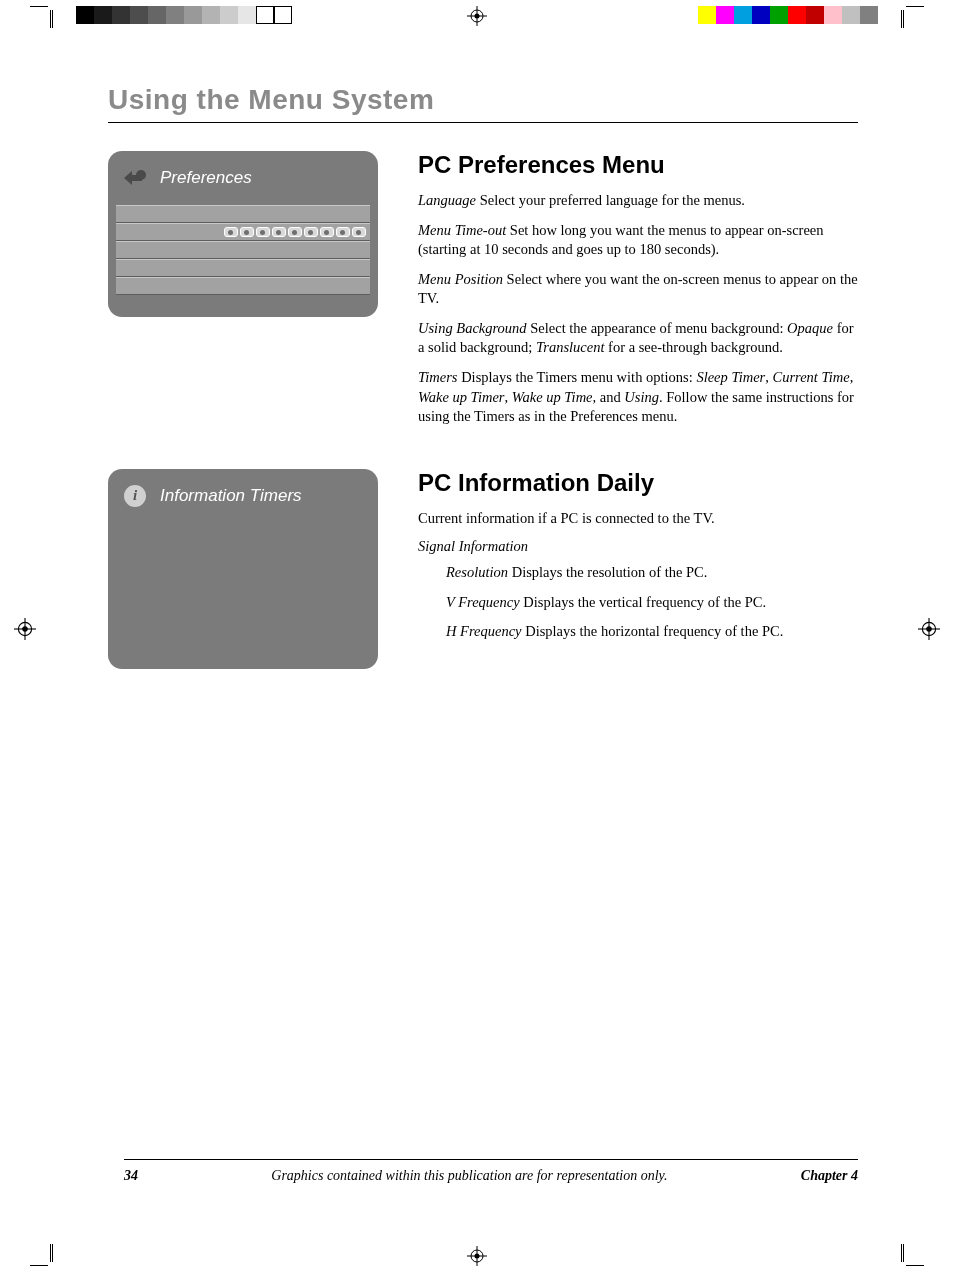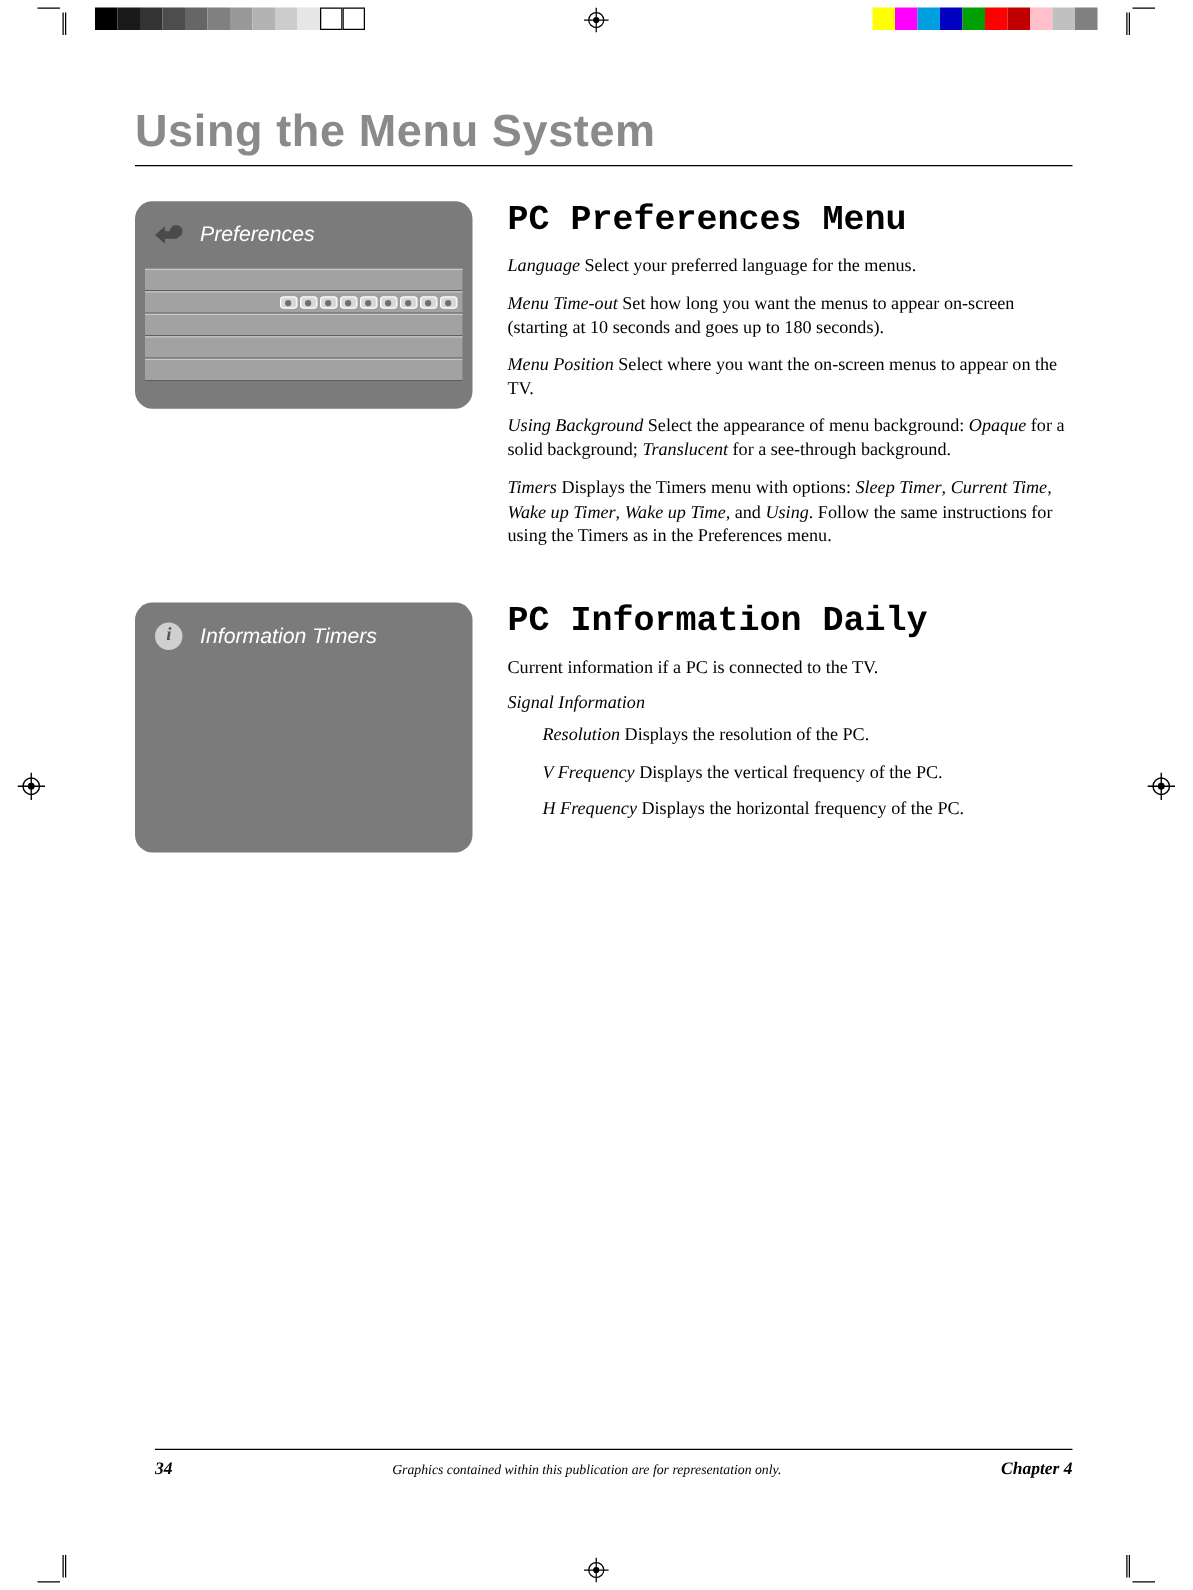"Using the Menu System" .page-title { font-size: 36px -> 28px }
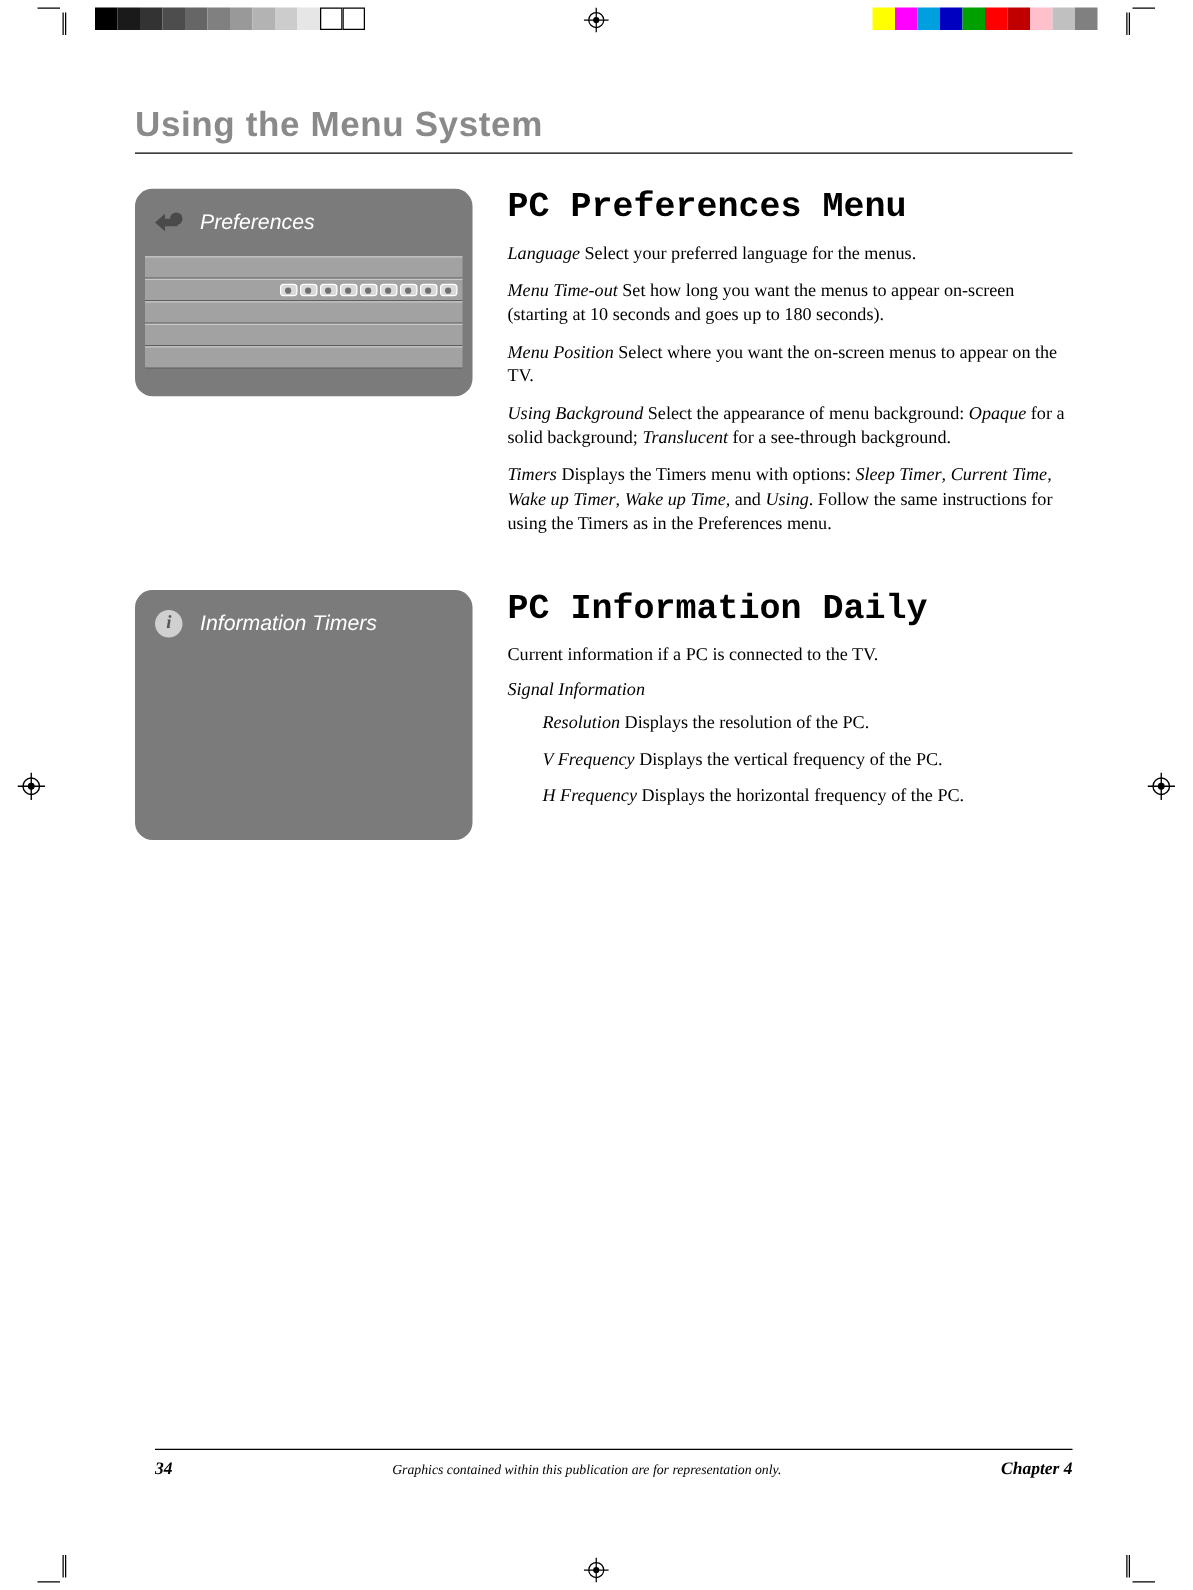"Preferences" .row { gap: 28px -> 40px }
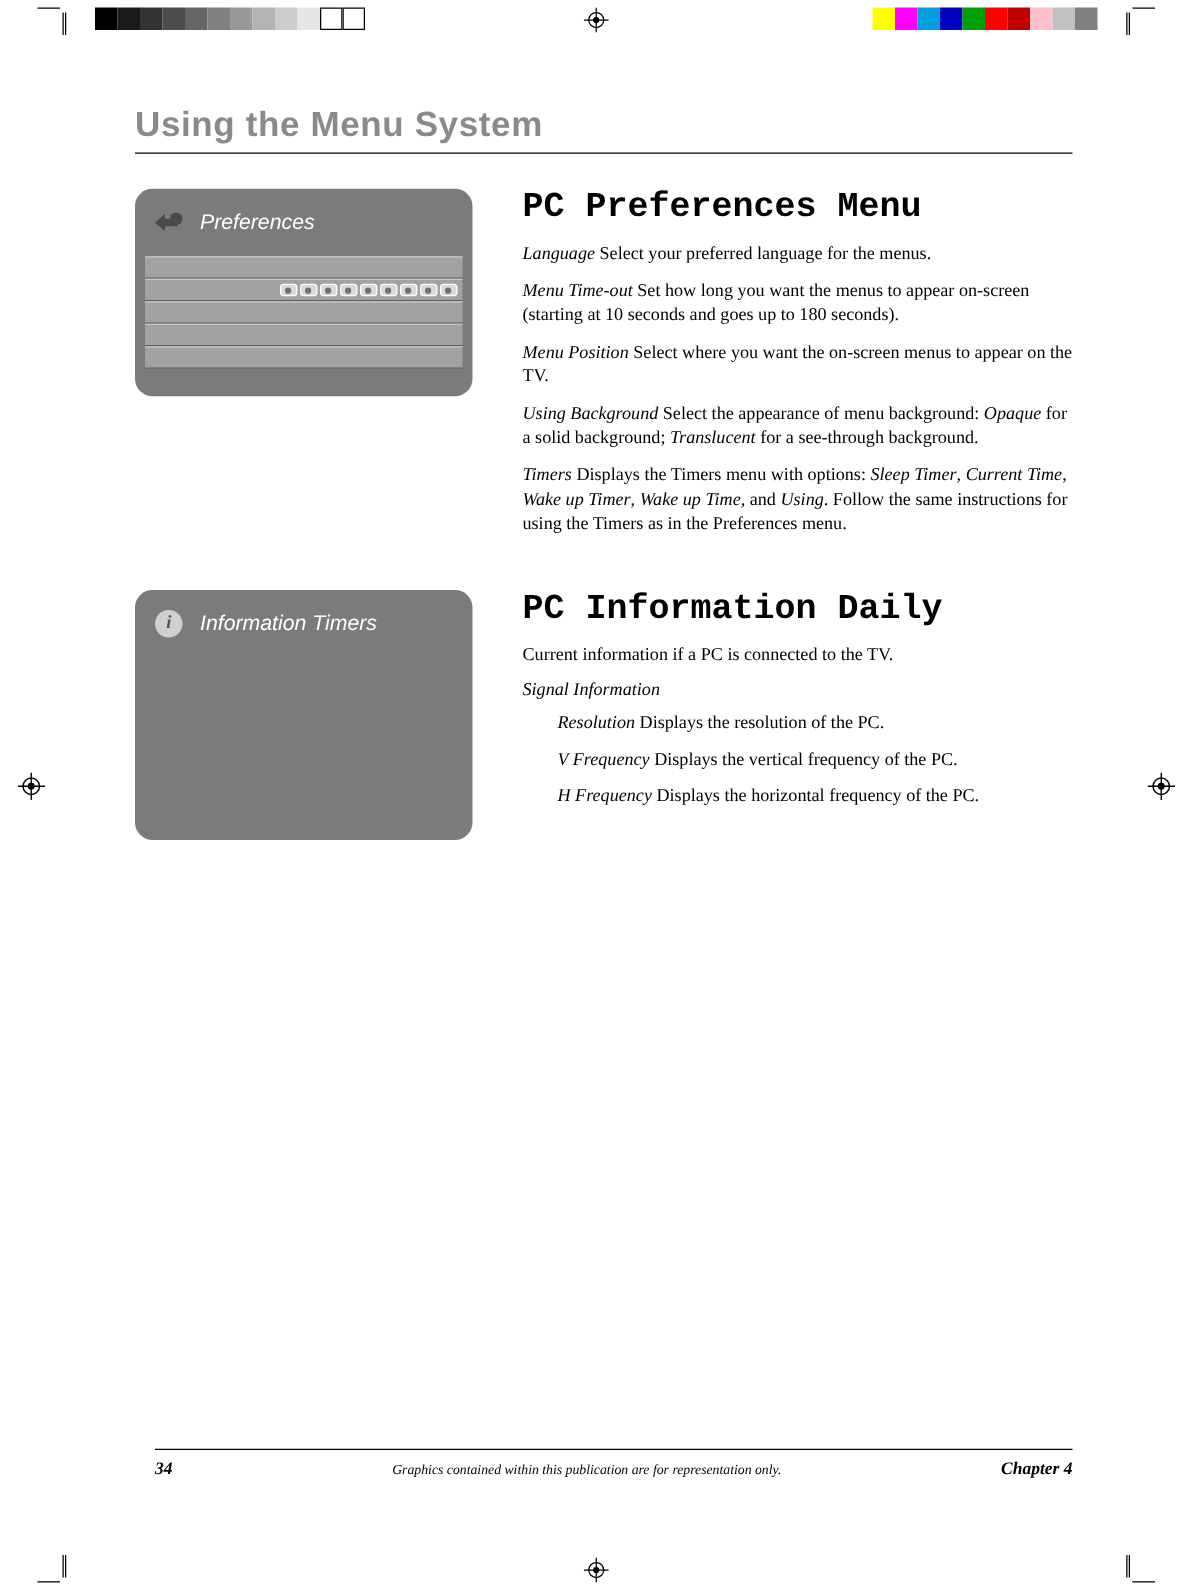"PC Preferences Menu" h2.section { font-family: Liberation Mono, monospace -> Liberation Sans, sans-serif; font-size: 28px -> 24px }
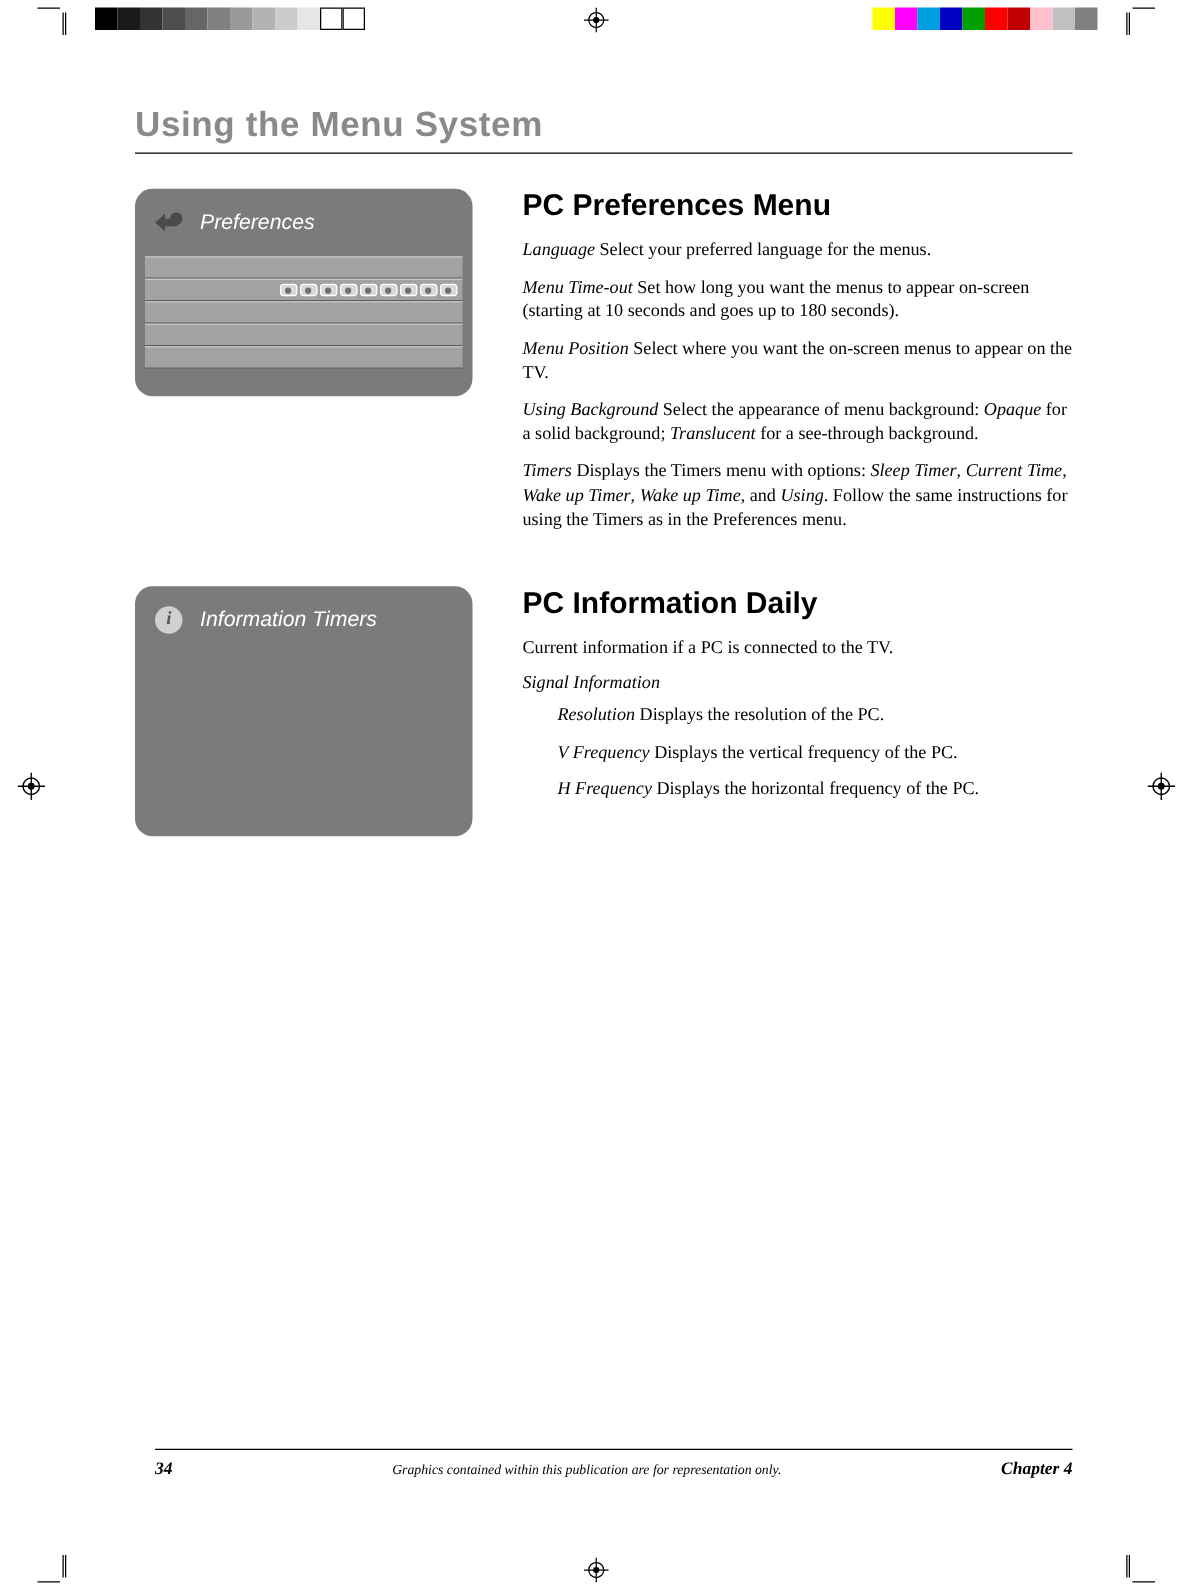"Graphics contained within this" .footer .caption { font-size: 11px -> 14px }
